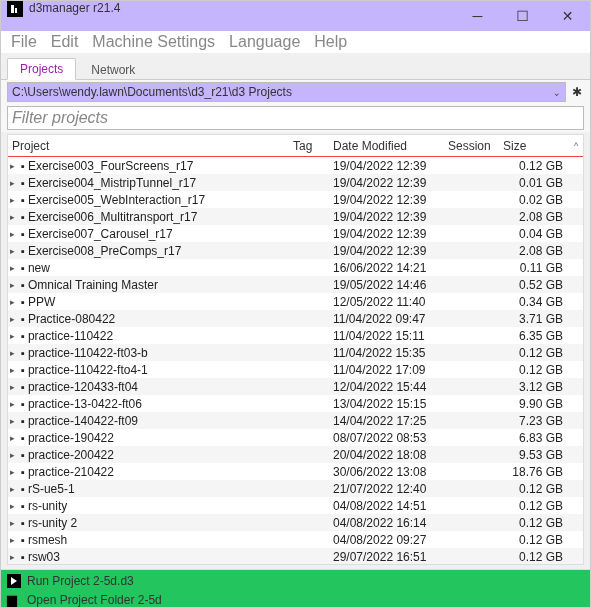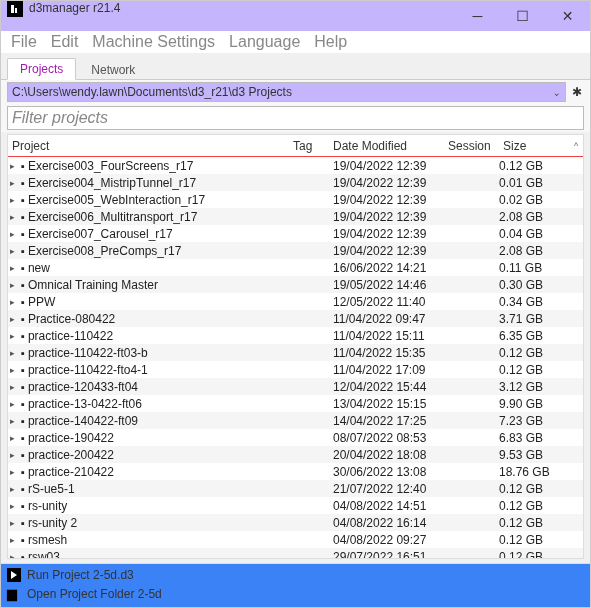"0.12 GB" .size-c { text-align: none -> right }
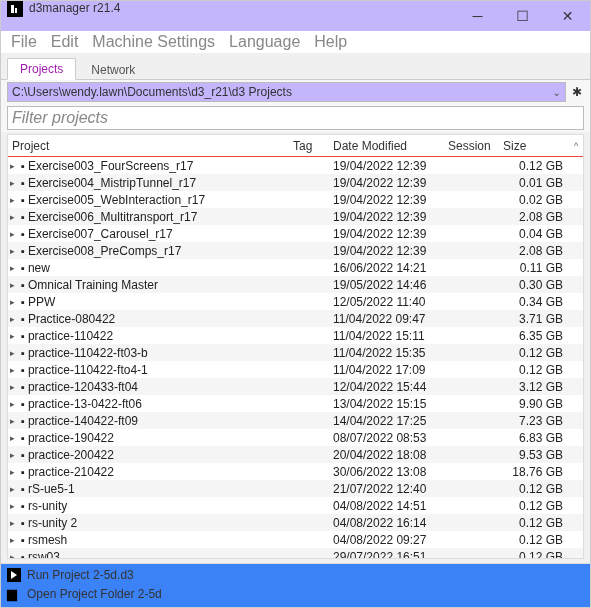"0.30 GB" div.size-c { text: 0.30 -> 0.52 }
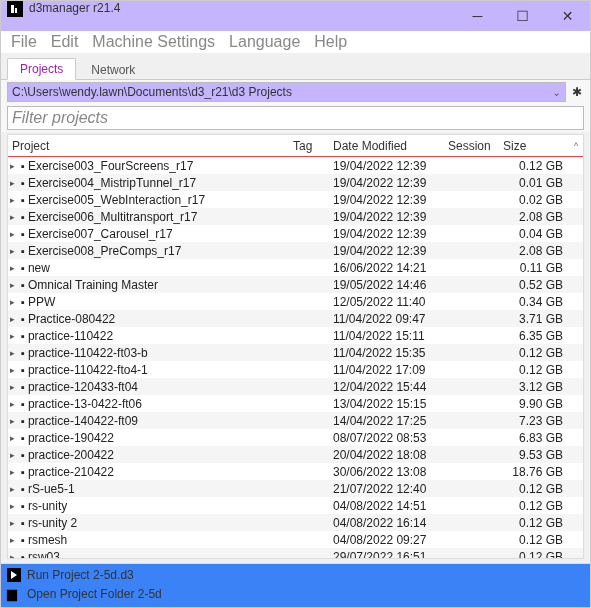"Run Project 2-5d.d3" .footer { background: #3b82f6 -> #22c55e; padding: 4px 6px 6px 6px -> 4px 6px 0 6px }
